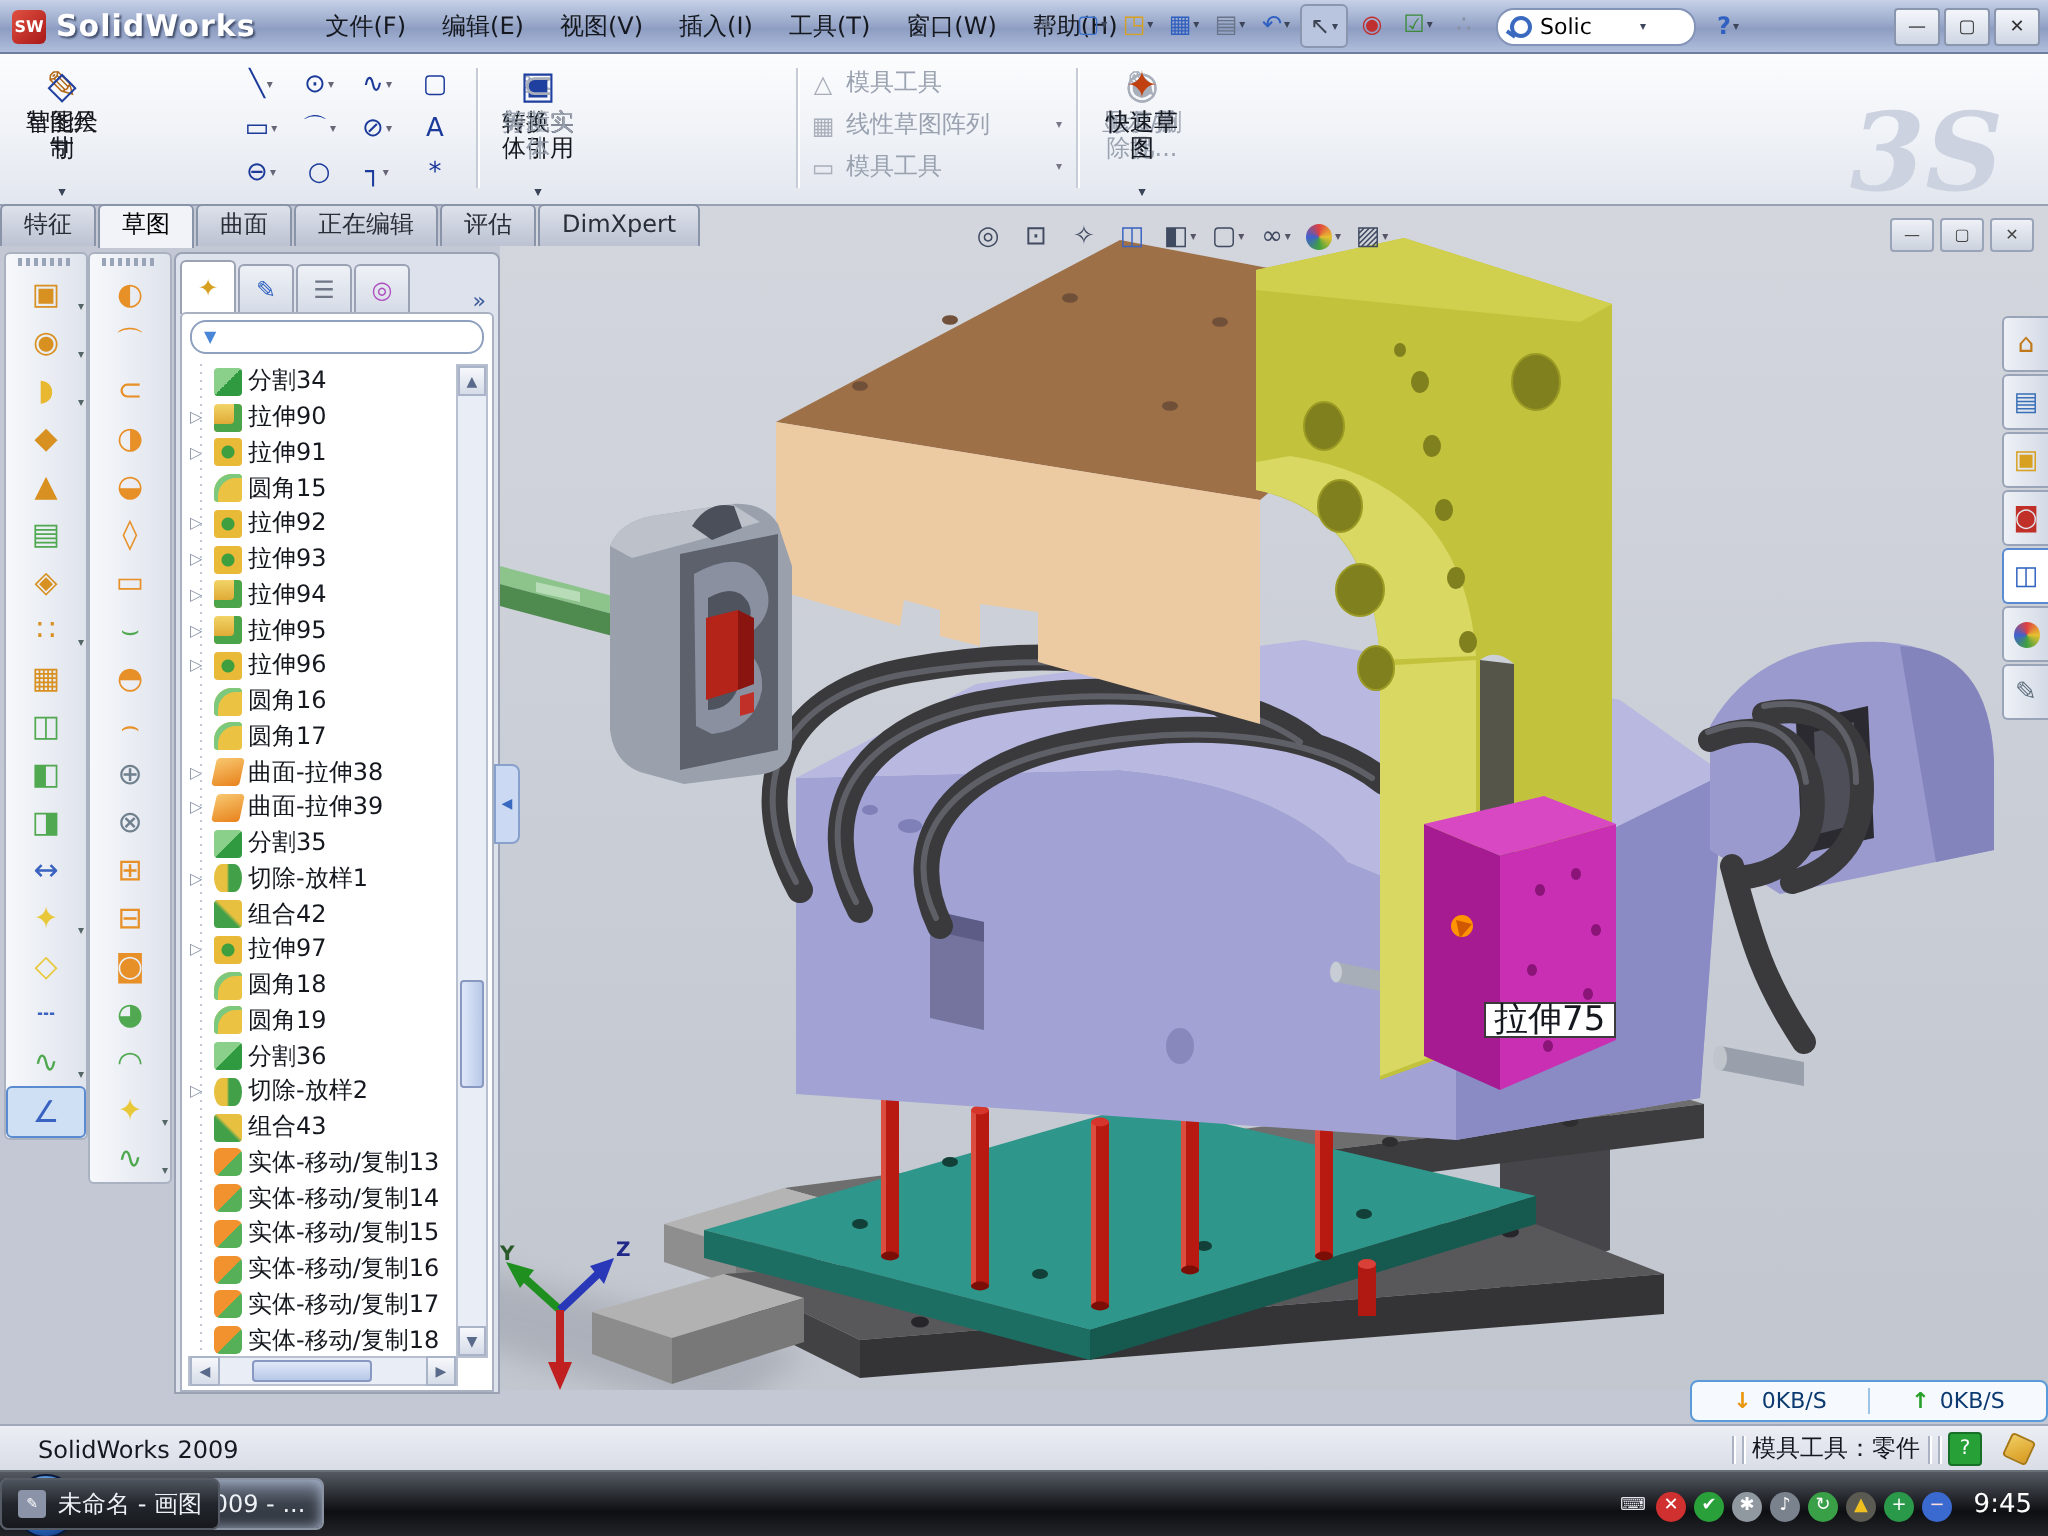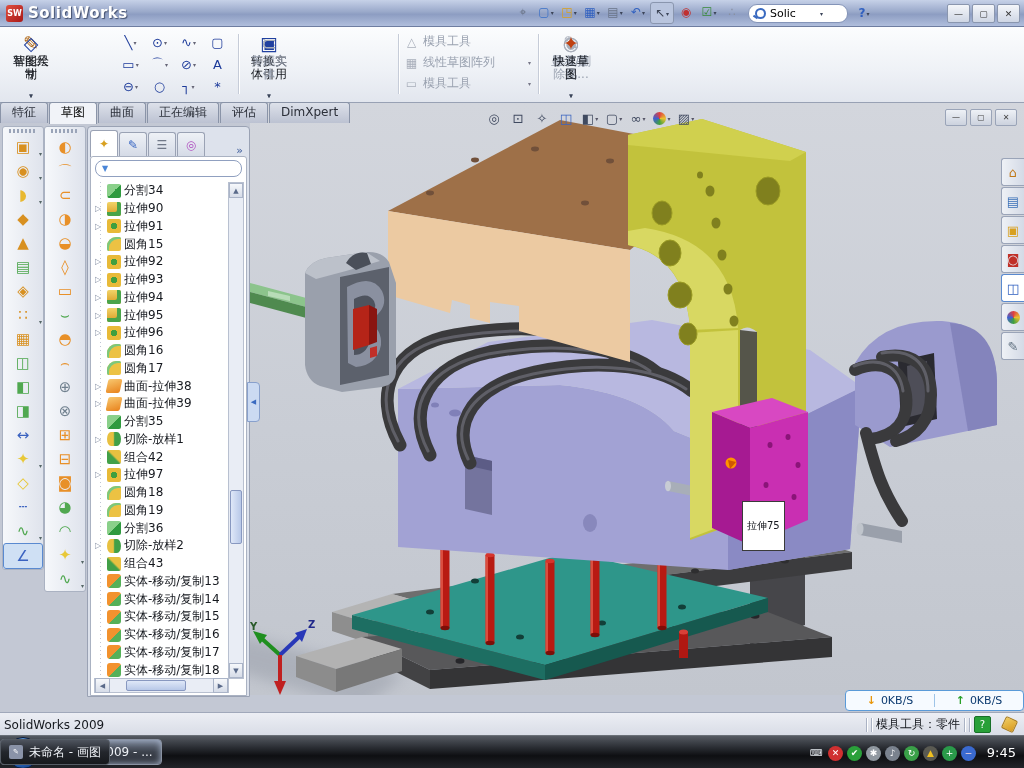"文件(F)" div { html: none -> <div> <div><span>文件(F)</span></div> <div><span>编辑(E)</span></div> <div><span>视图(V)</span></div> <div><span>插入(I)</span></div> <div><span>工具(T)</span></div> <div><span>窗口(W)</span></div> <div><span>帮助(H)</span></div> </div> }
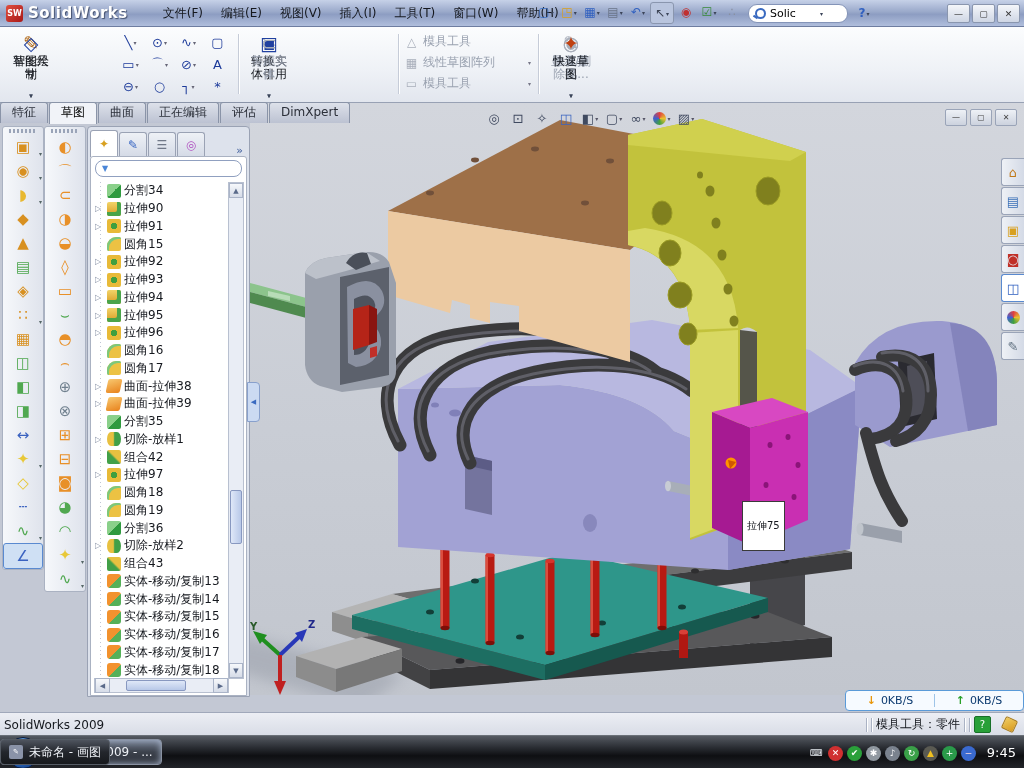"3S" div { html: none -> <div>3S</div> }
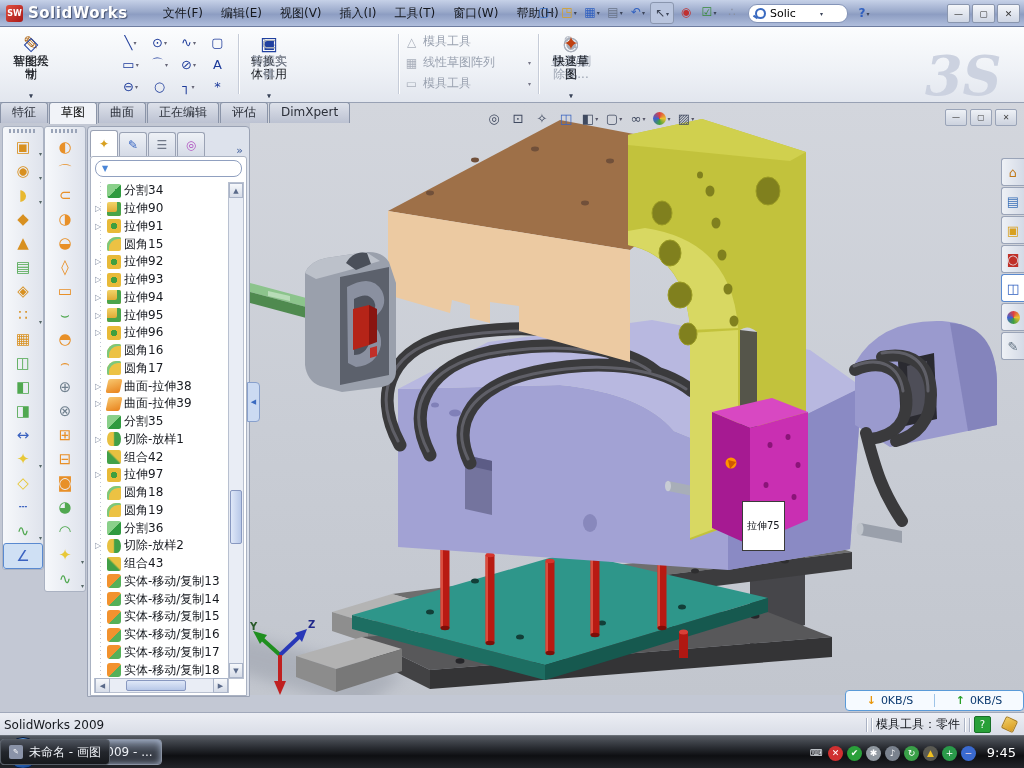"拉伸75" #vp-tooltip { font-size: 10px -> 17px; padding: 16px 4px -> 0 4px }
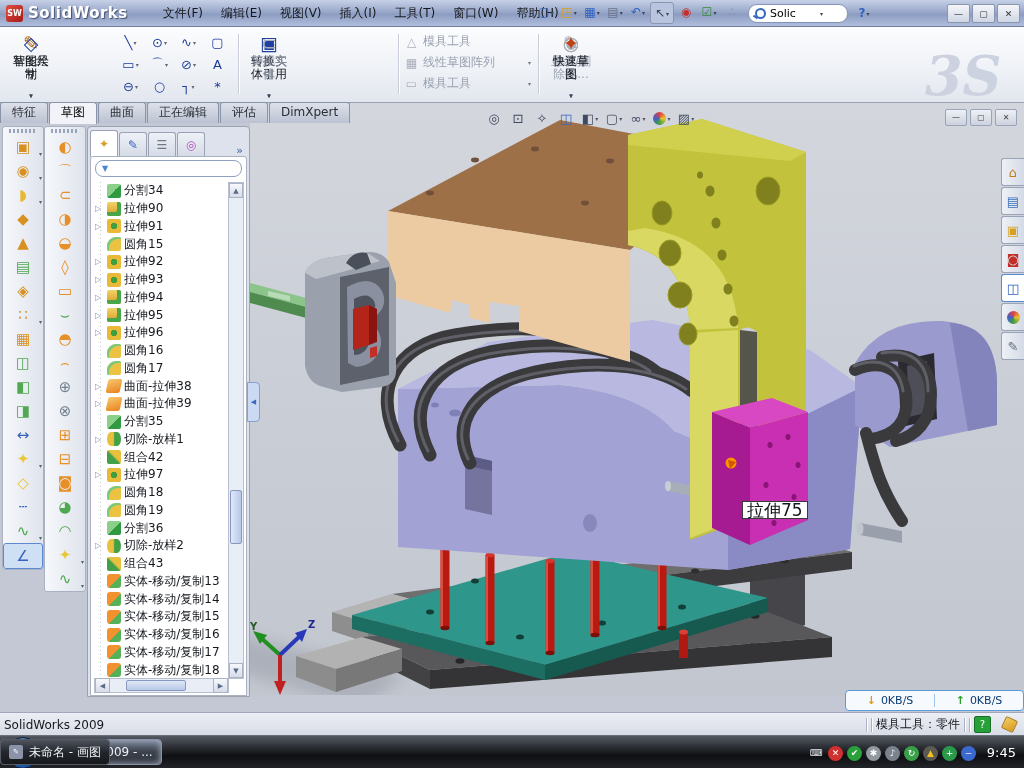"SolidWorks 2009" #status-left { margin-left: 4px -> 19px }
